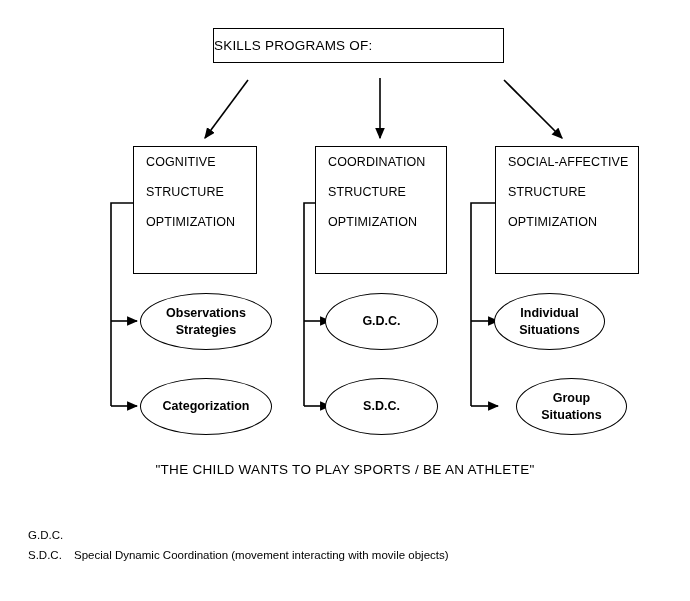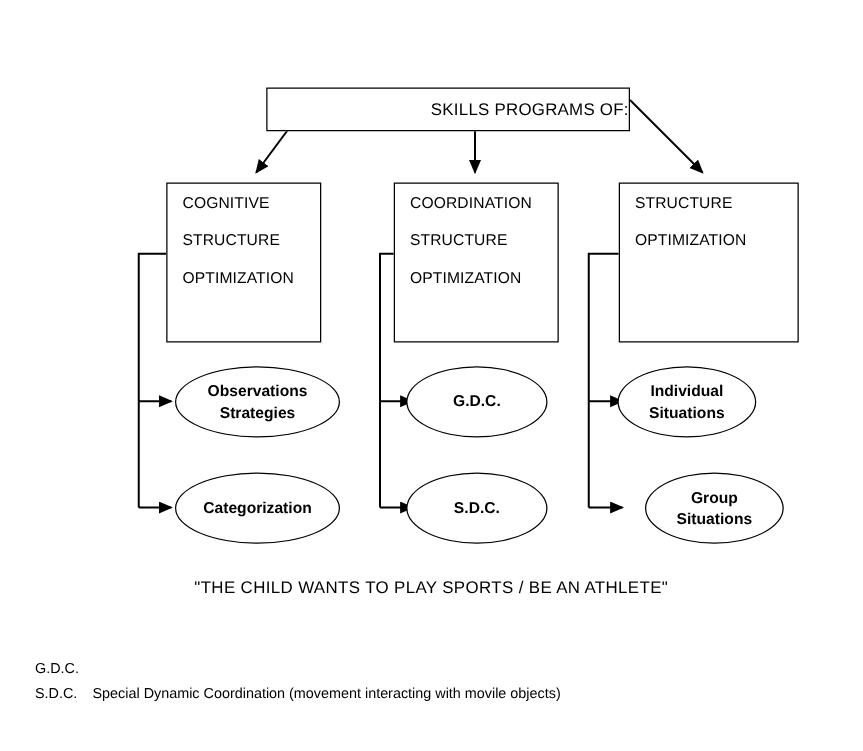"SKILLS PROGRAMS OF:" .top-box { justify-content: flex-end -> flex-start; margin-top: 42px -> none }
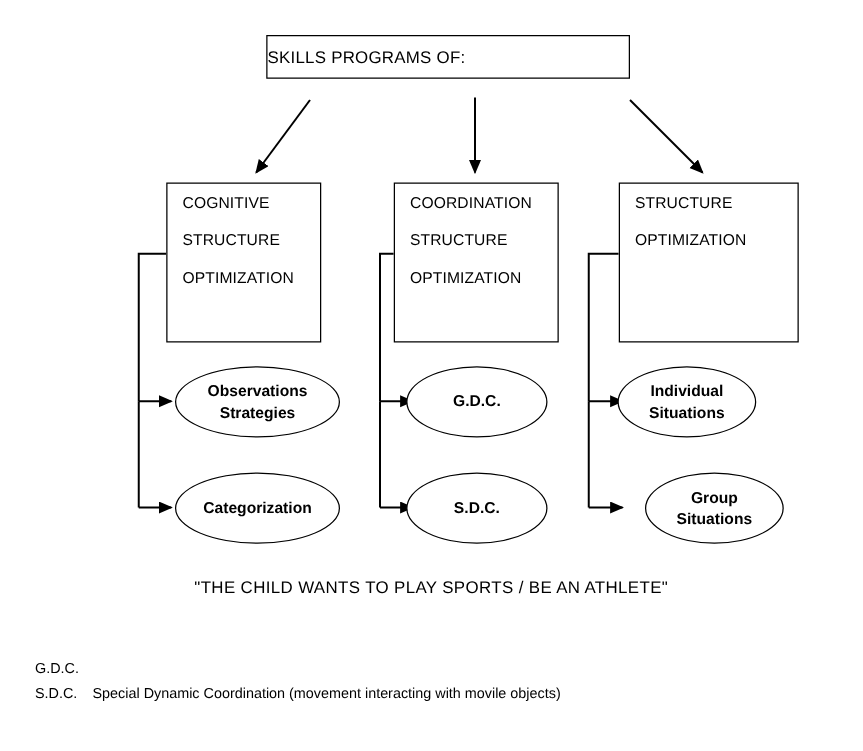"SOCIAL-AFFECTIVE" div.struct-line { html: none -> <div>SOCIAL-AFFECTIVE</div> }
